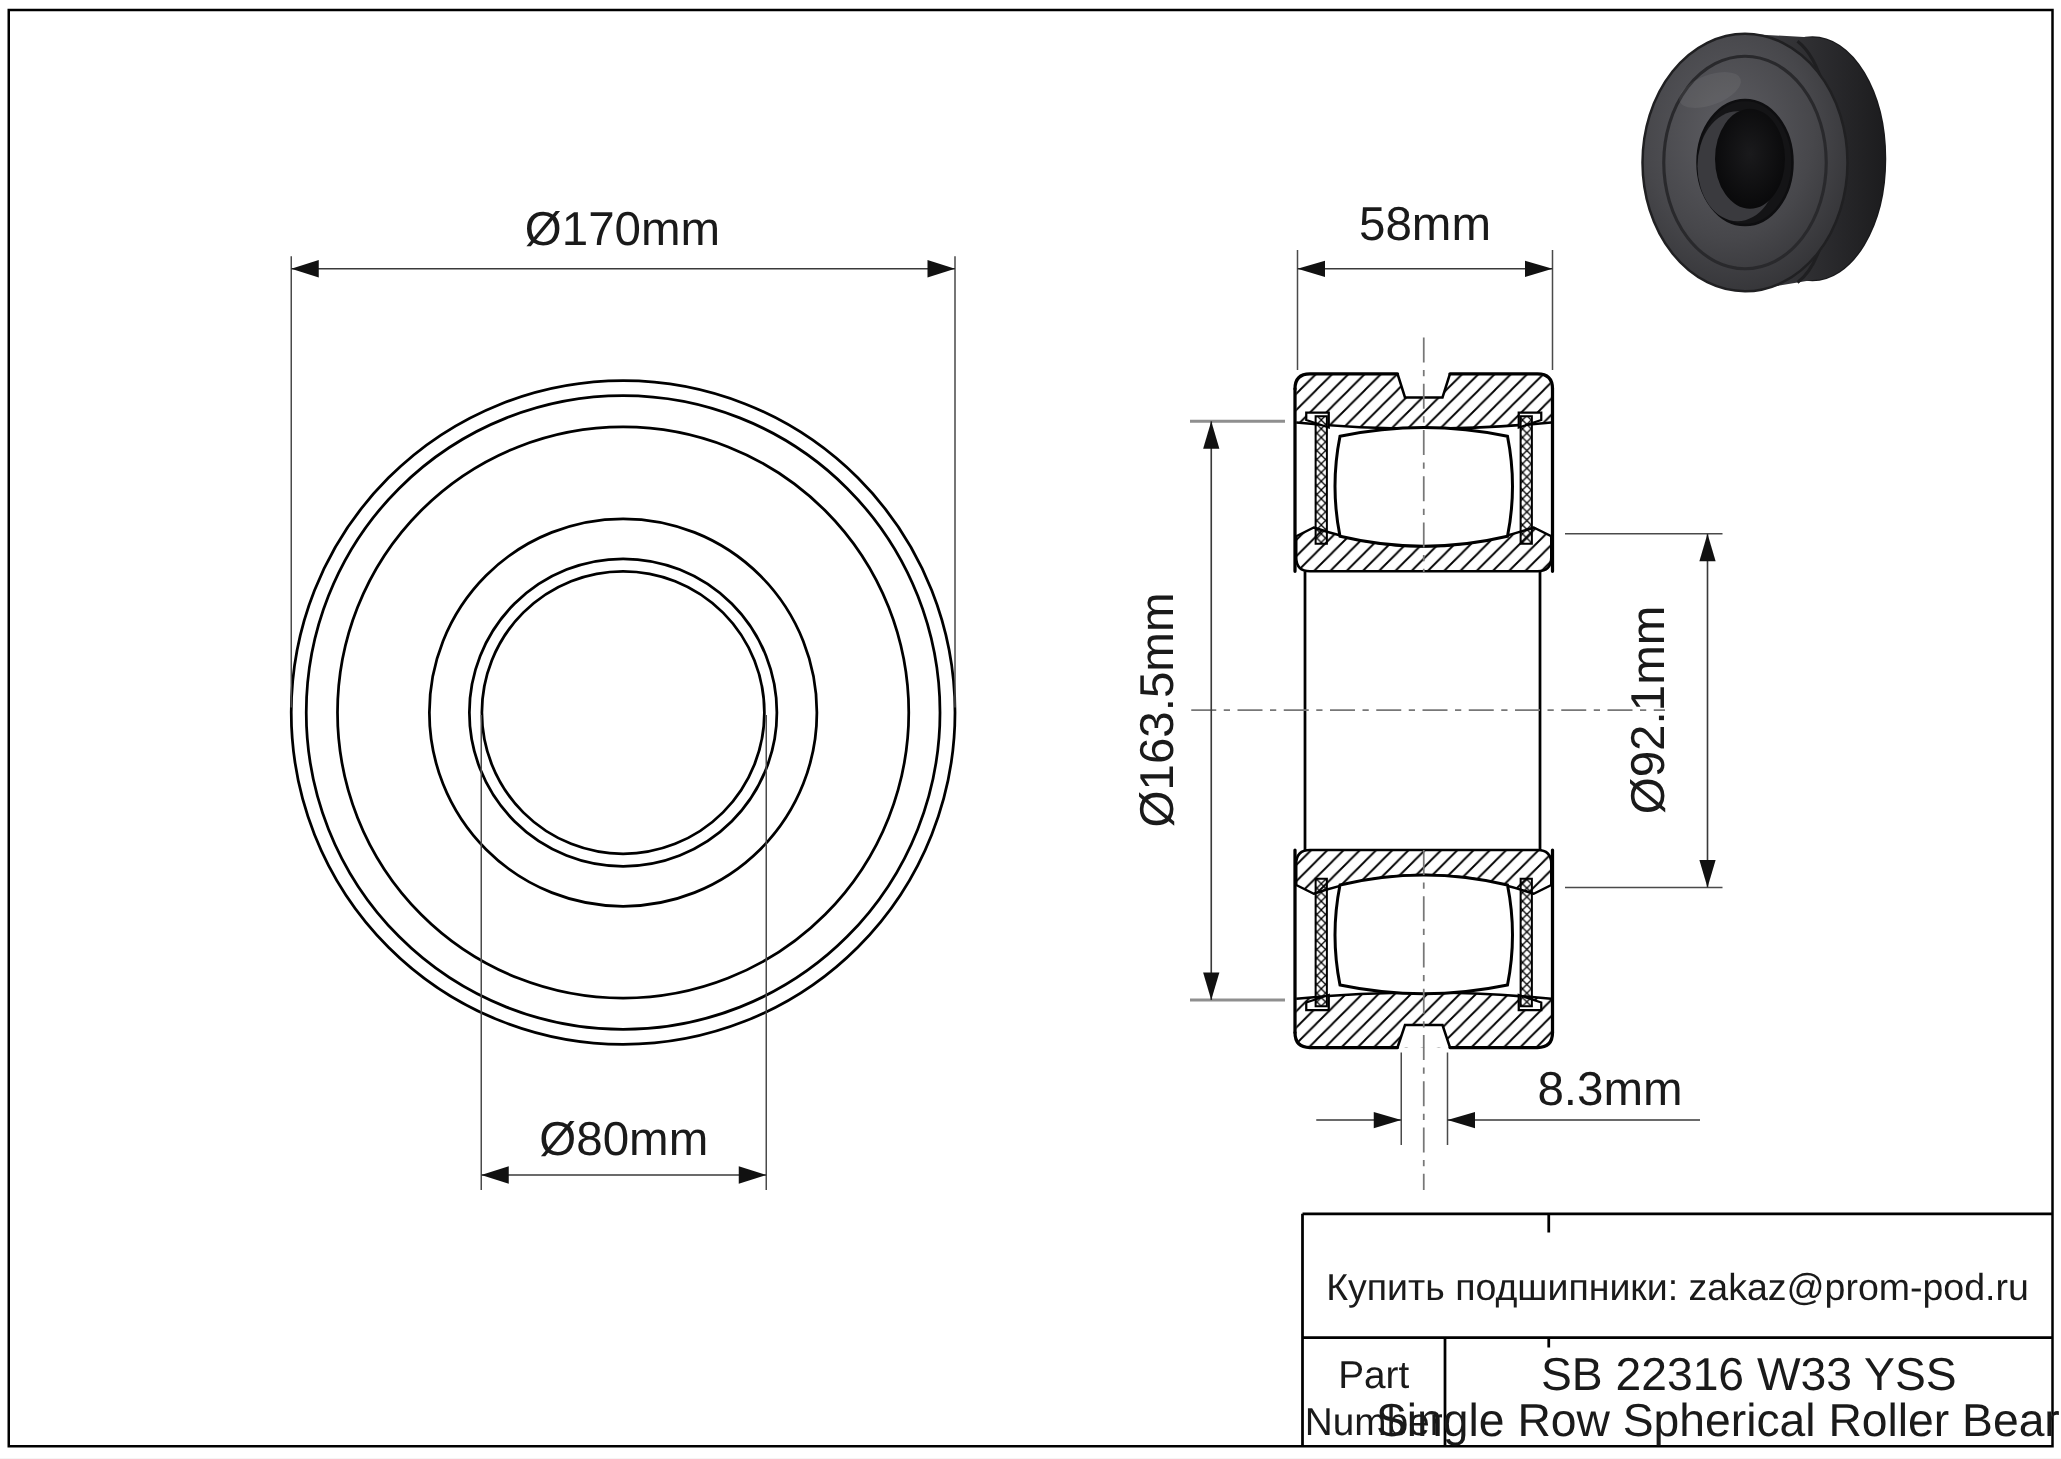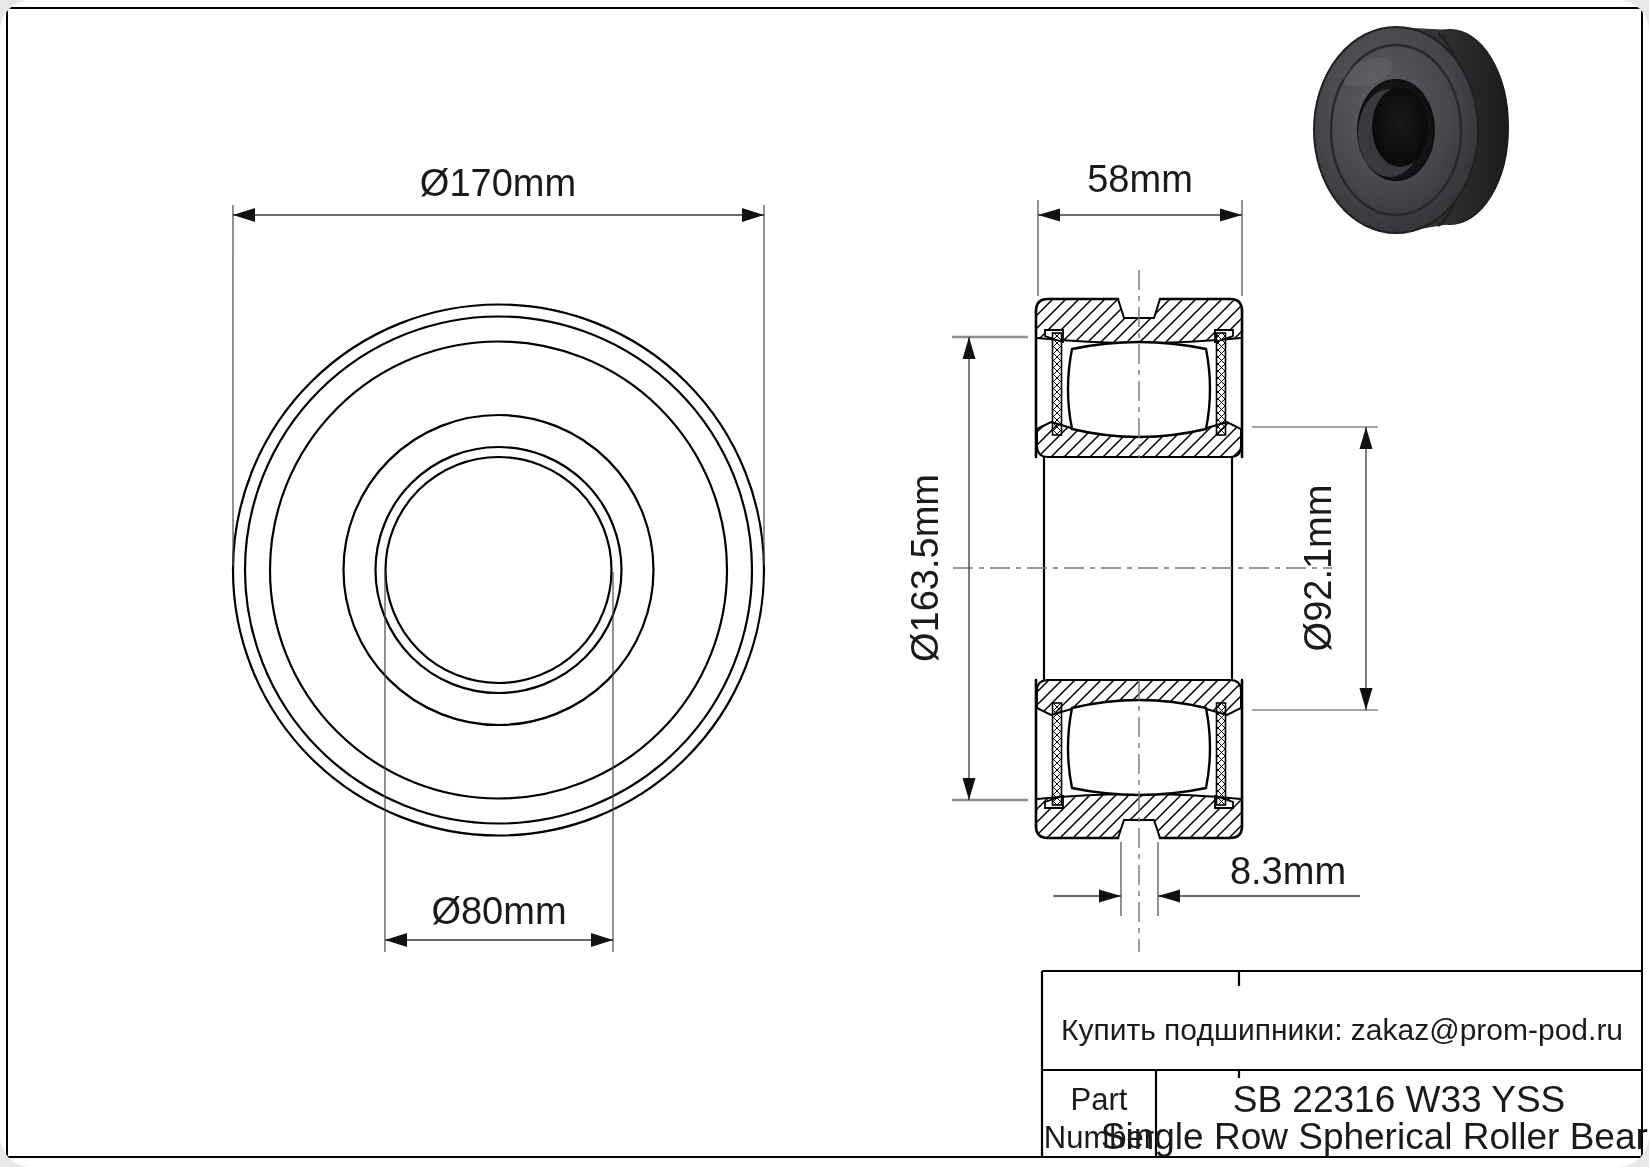"Ø170mm" .sheet { border-radius: 31px -> none }
